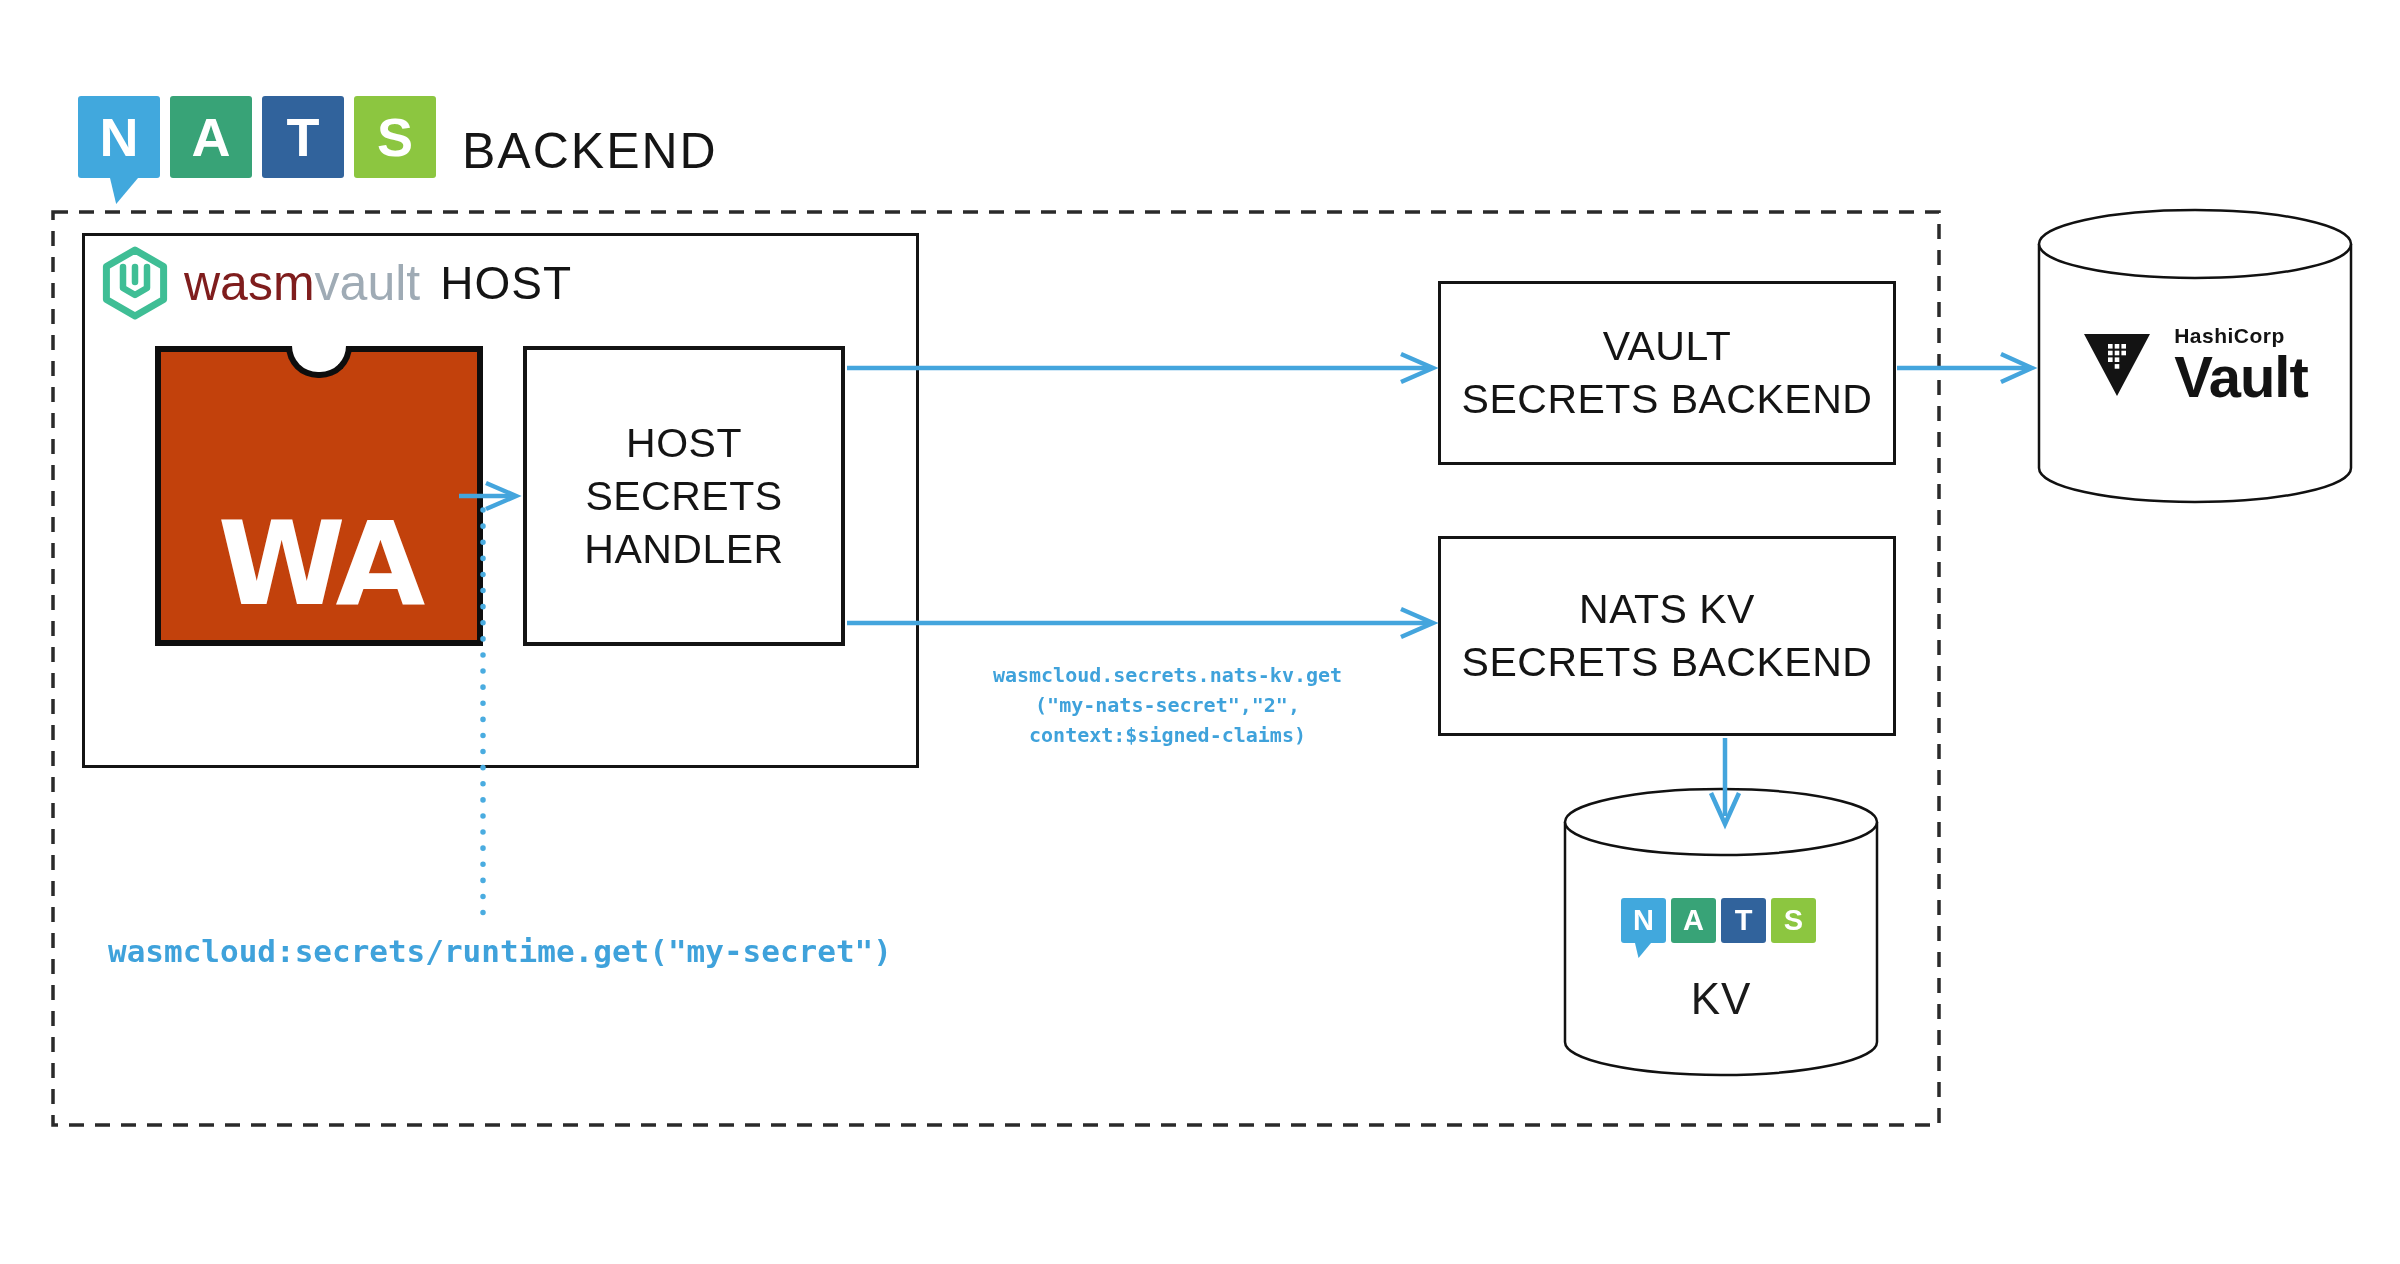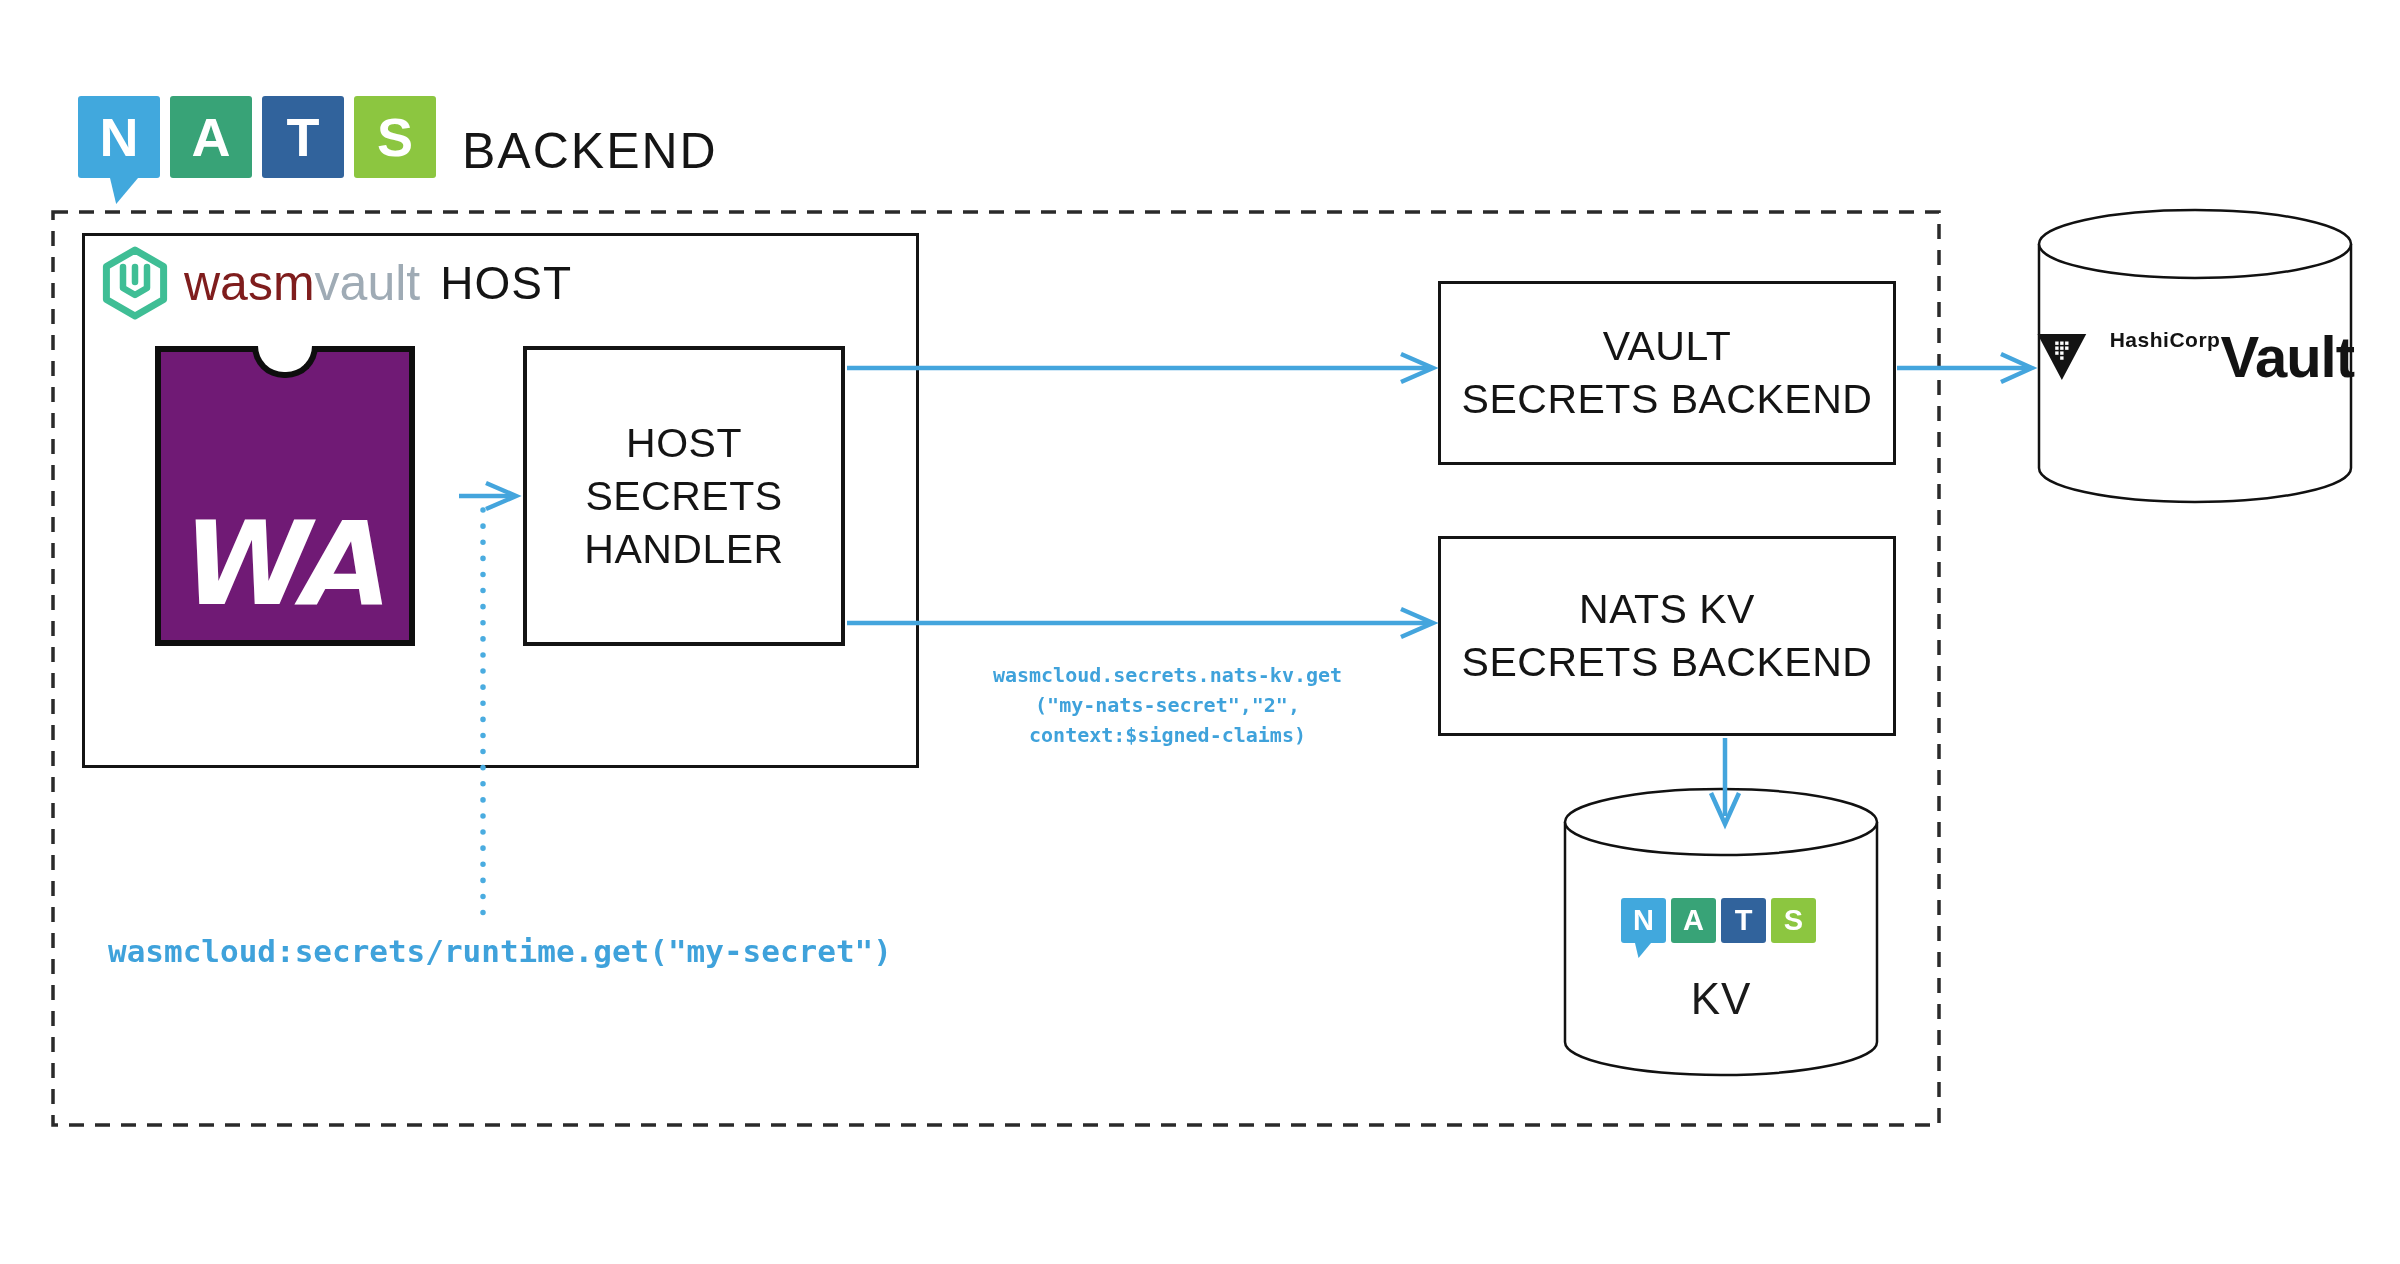"HashiCorp" .vault-wordmark { flex-direction: row -> column }
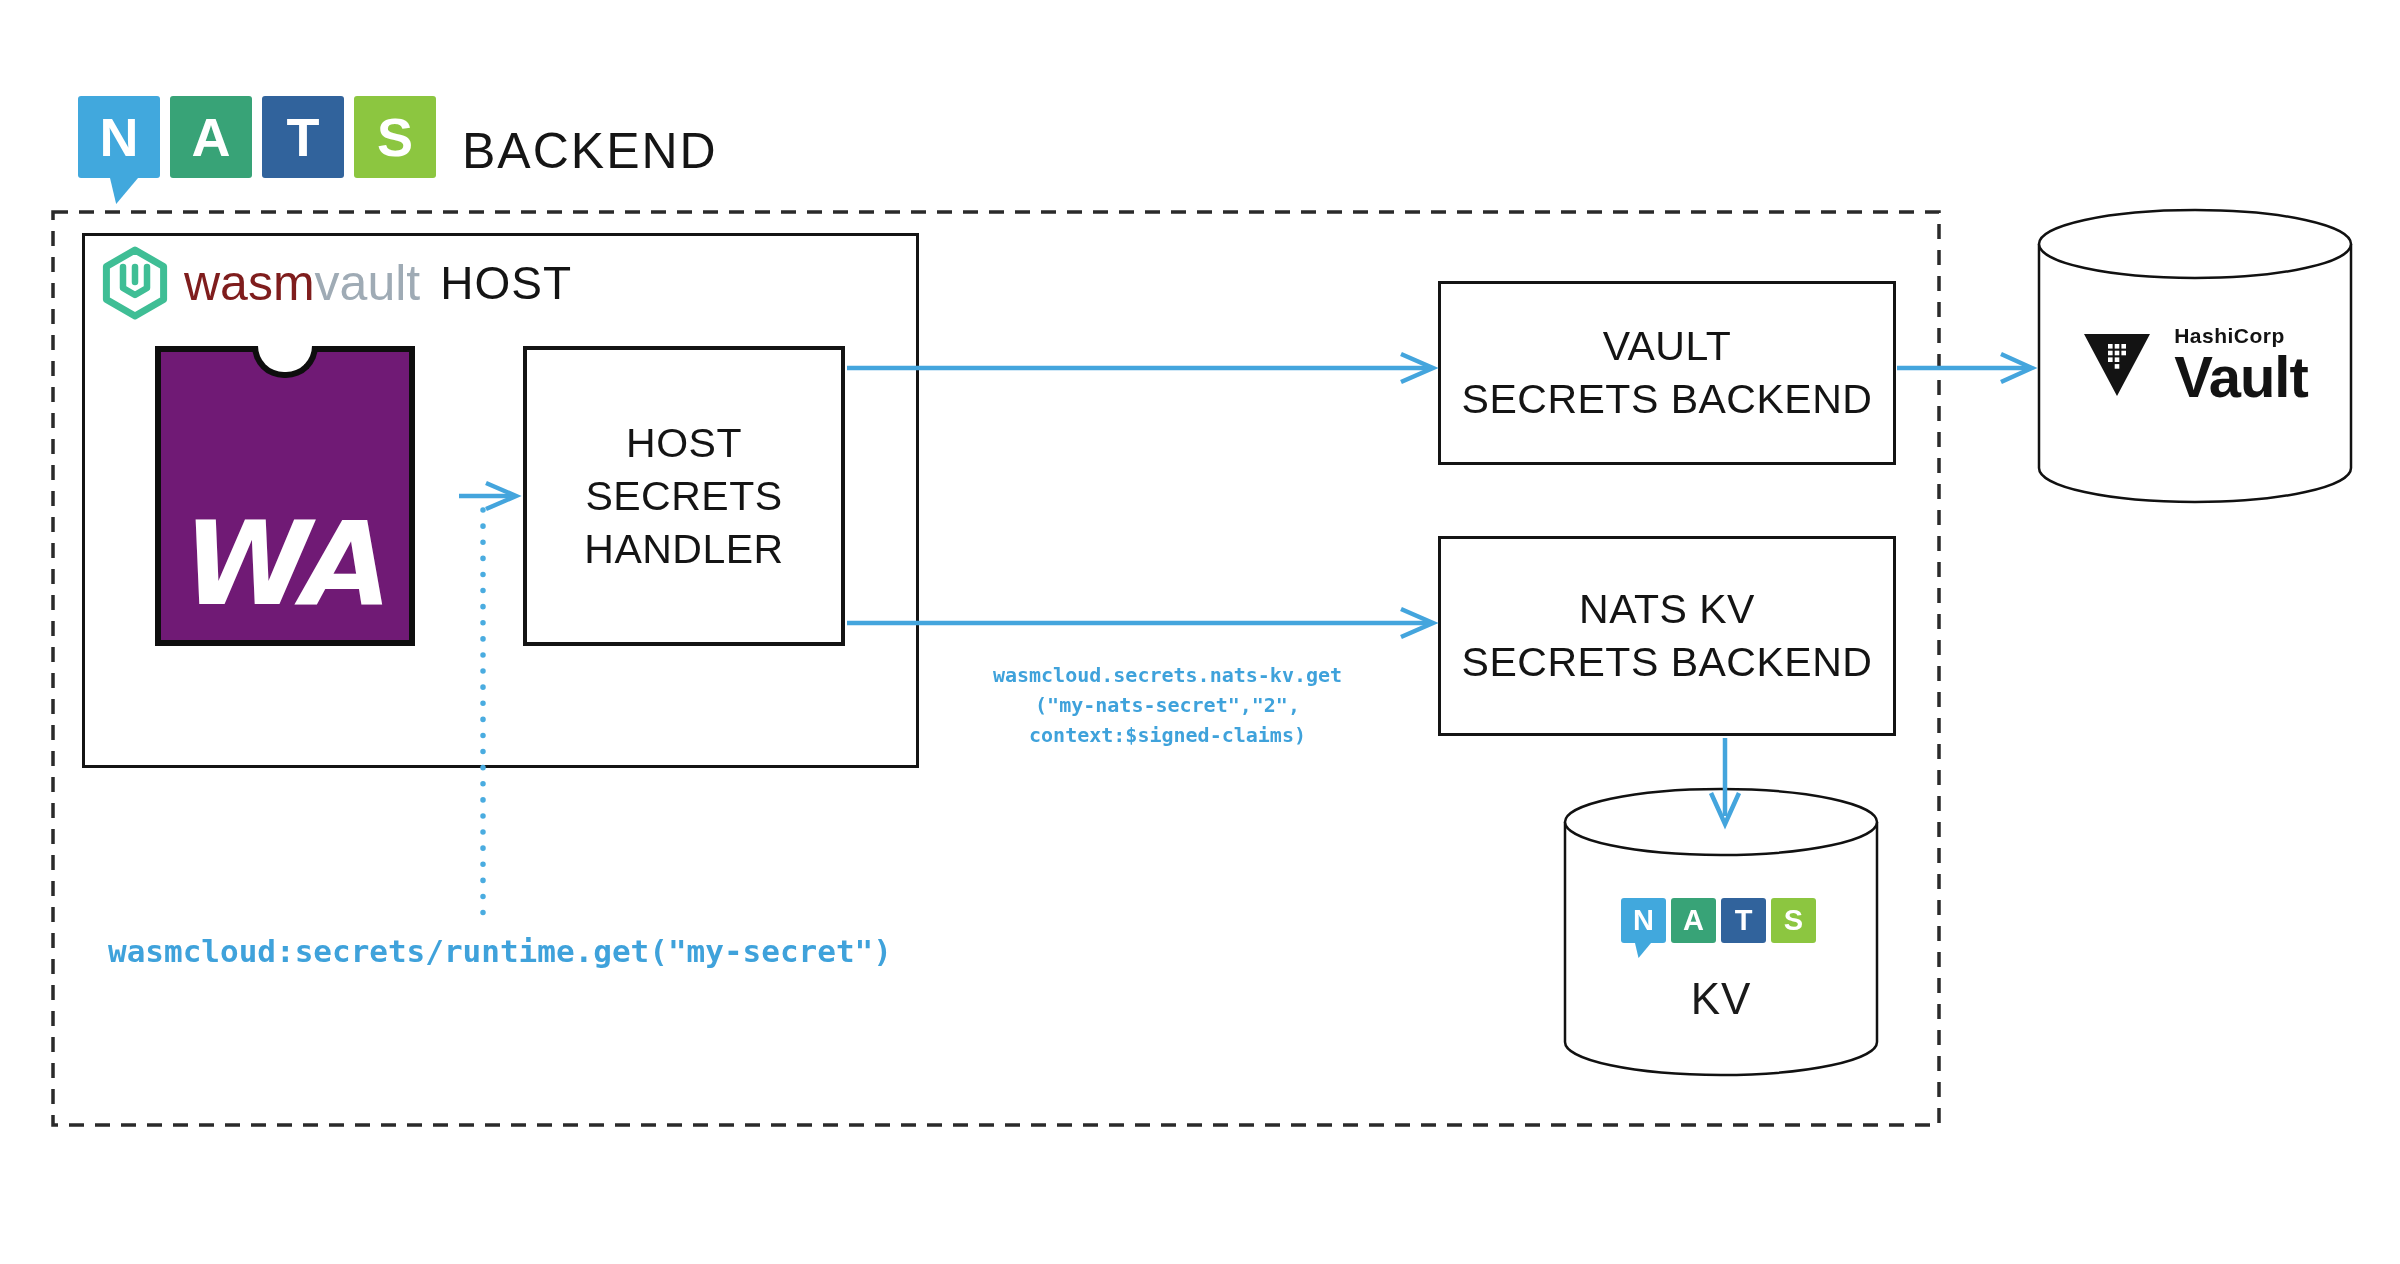"WA" .wasq { background: #701a75 -> #c2410c; font-style: italic -> none; width: 260px -> 328px }
